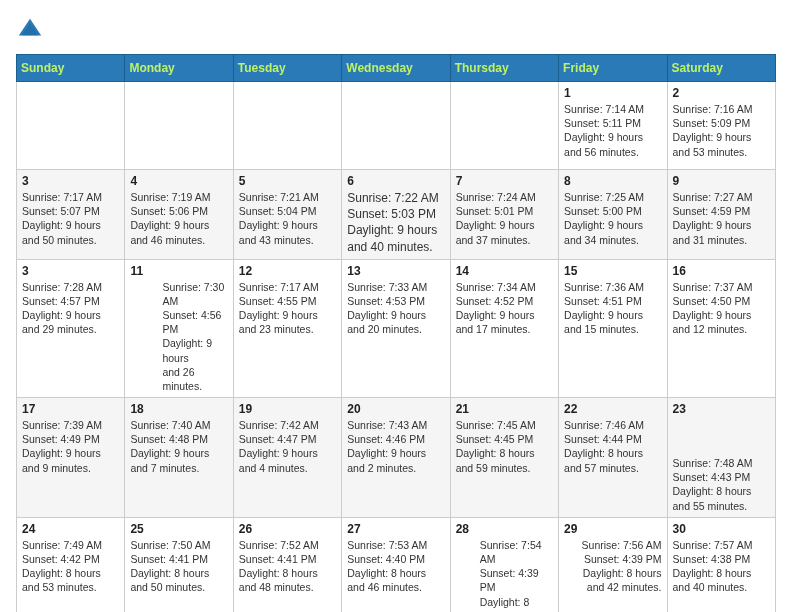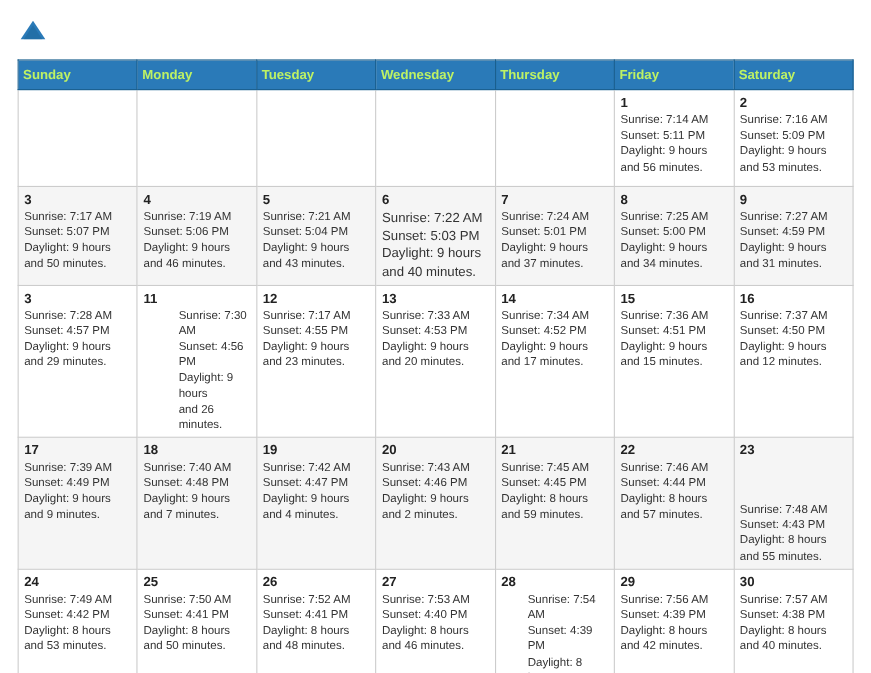"Sunrise: 7:56 AM" div { text-align: none -> right }
